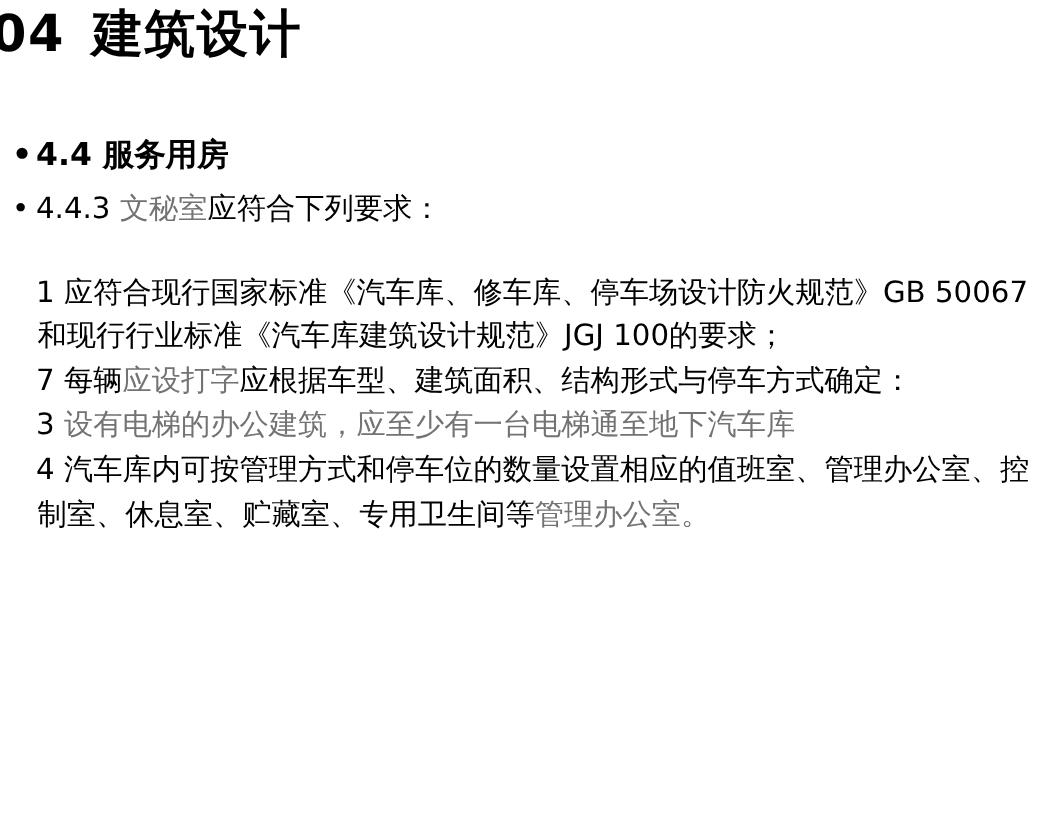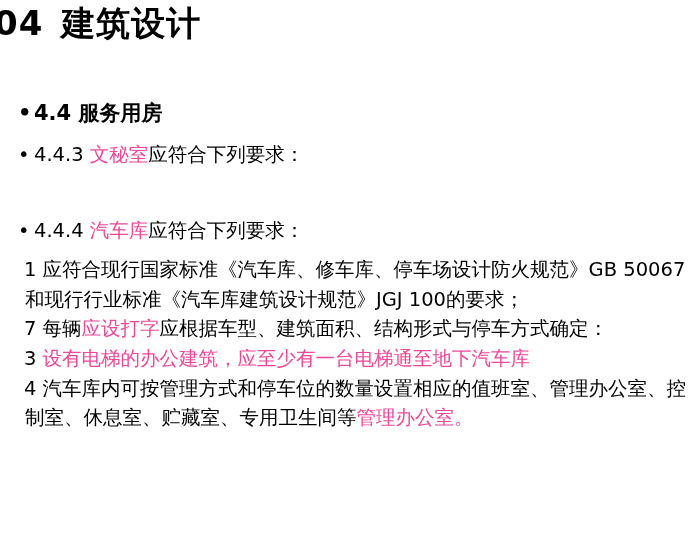"•4.4 服务用房" .line { margin: 10px -> 0 }
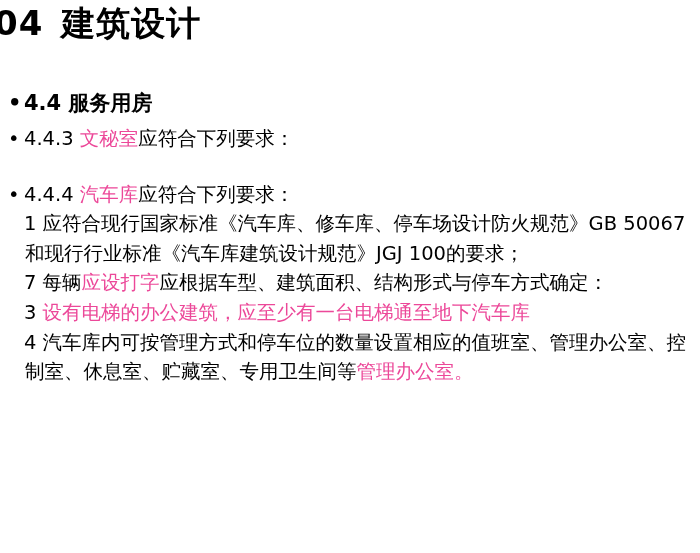"文秘室" .red { color: #ec4899 -> #737373 }
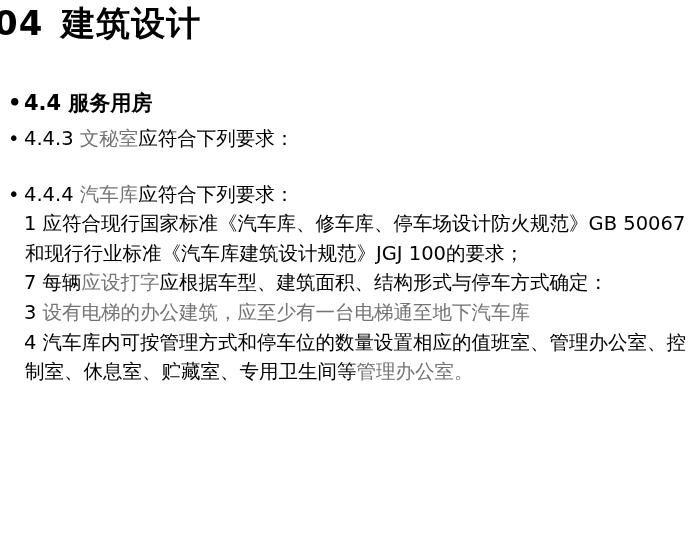"• 4.4.4 汽车库应符合下列要求：" div.line { html: <div> <span>•</span><span>4.4.4 </span><span>汽车库</span><span>应符合下列要求：</span> </div> -> none }
